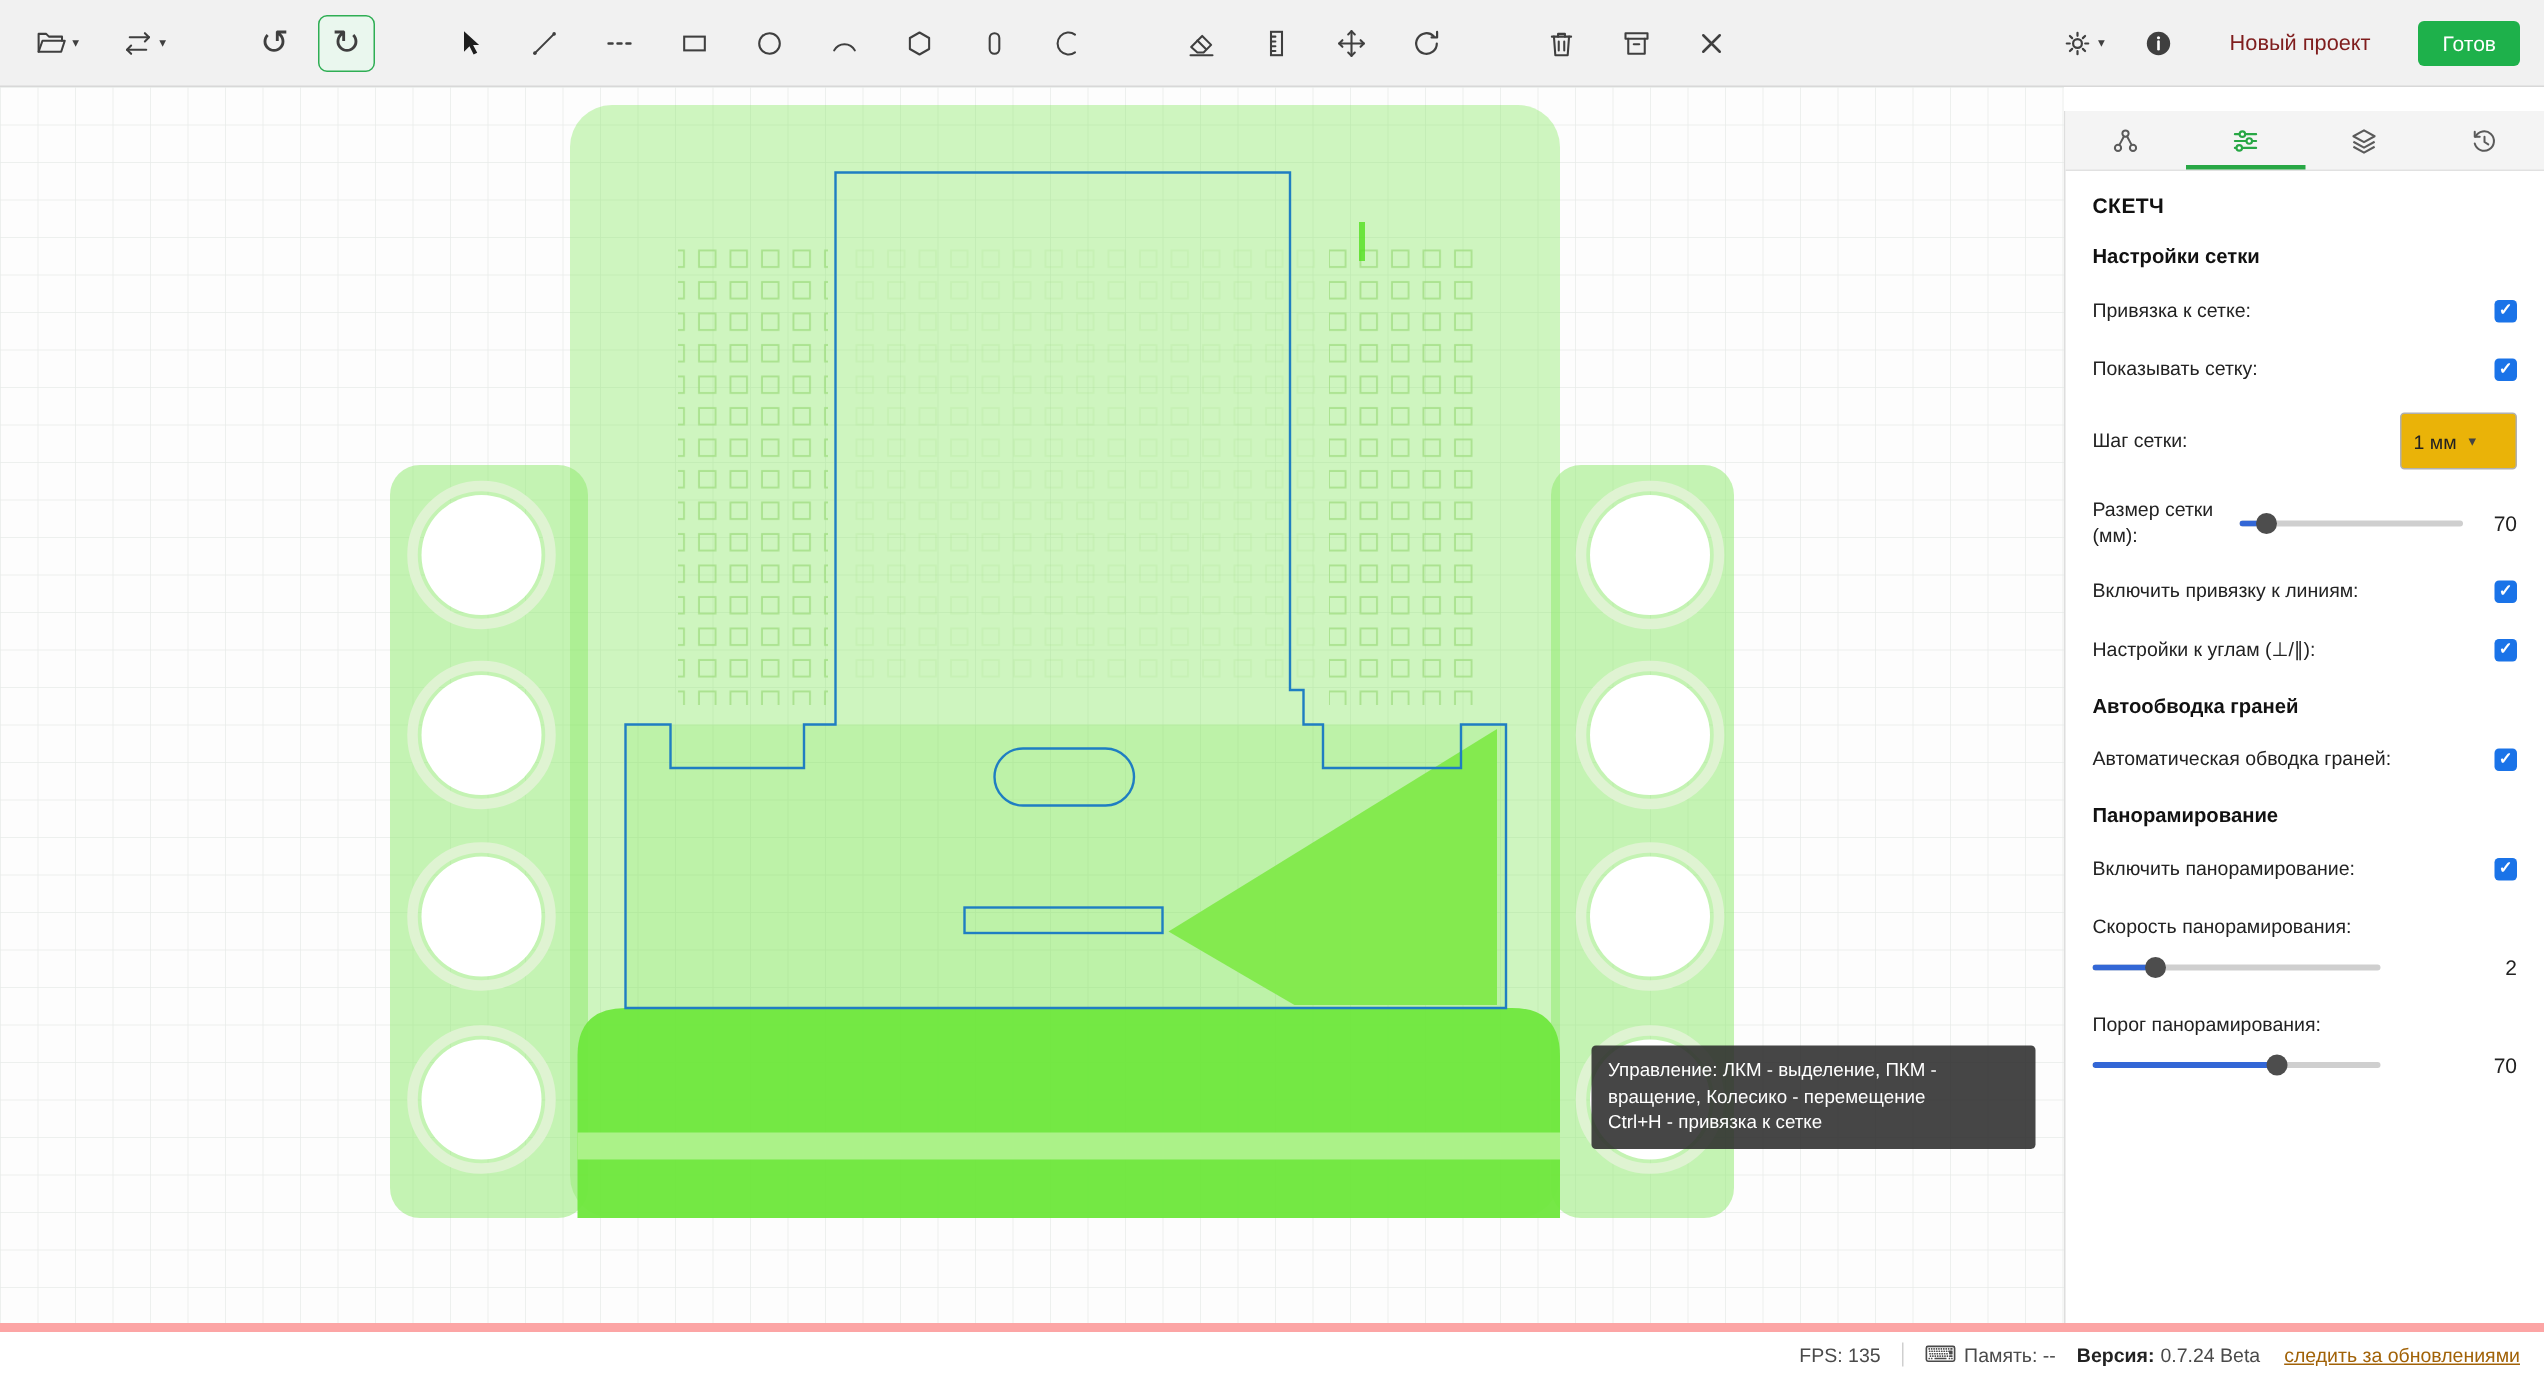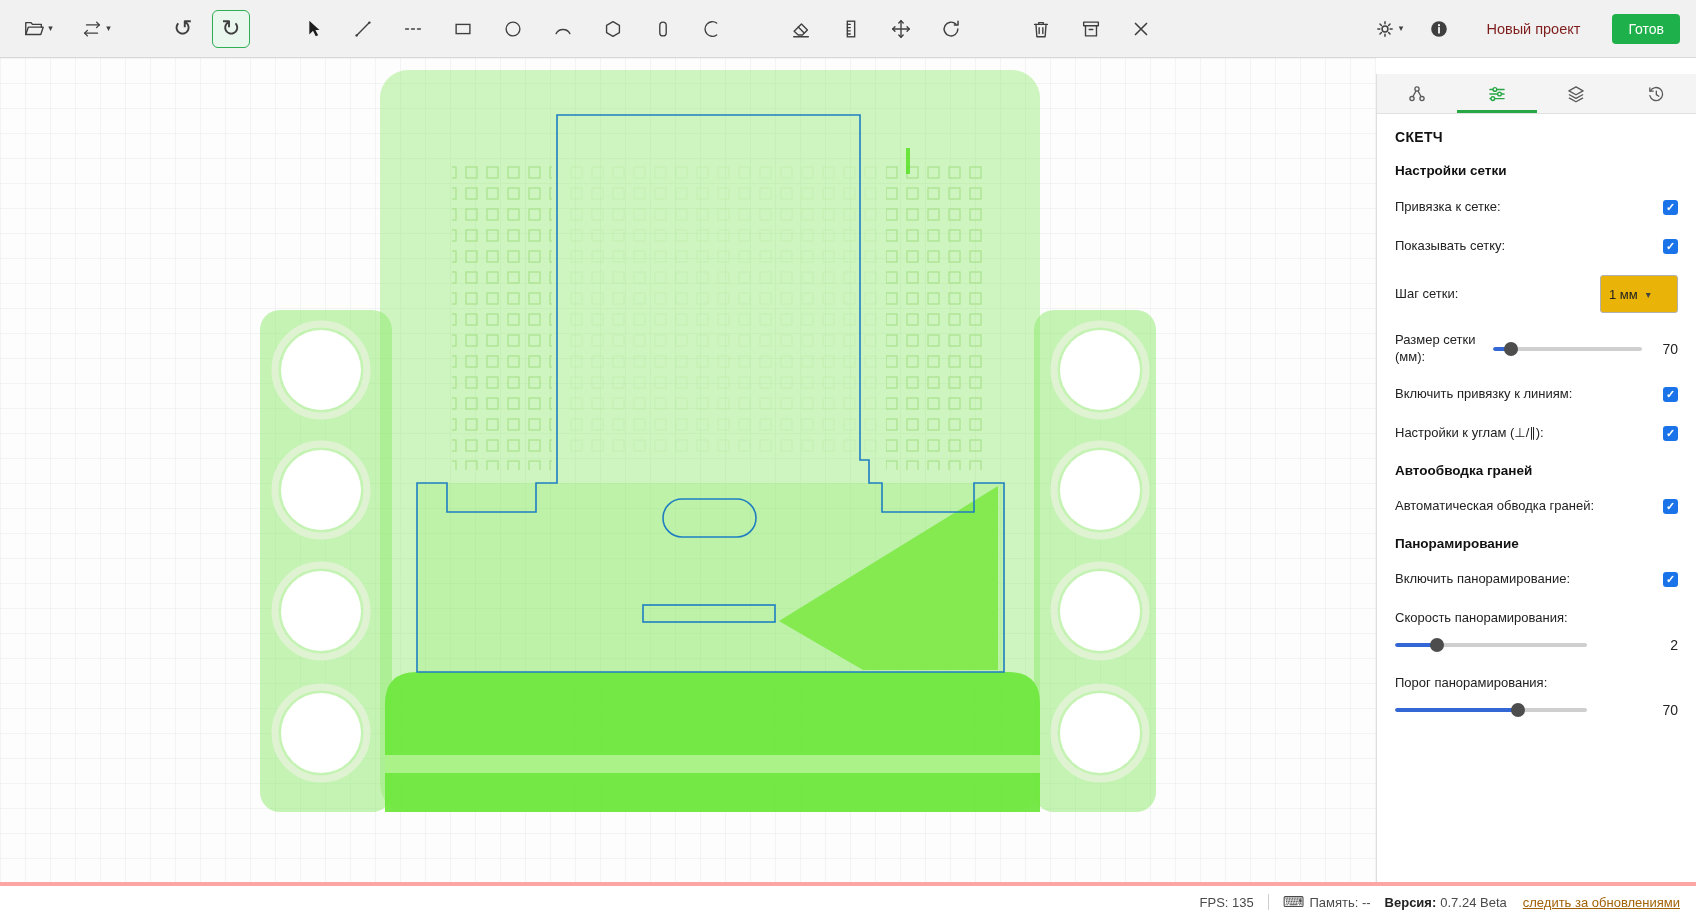"Управление: ЛКМ - выделение, ПКМ" div.tooltip { html: none -> <div> <div>Управление: ЛКМ - выделение, ПКМ -</div> <div>вращение, Колесико - перемещение</div> <div>Ctrl+H - привязка к сетке</div> </div> }
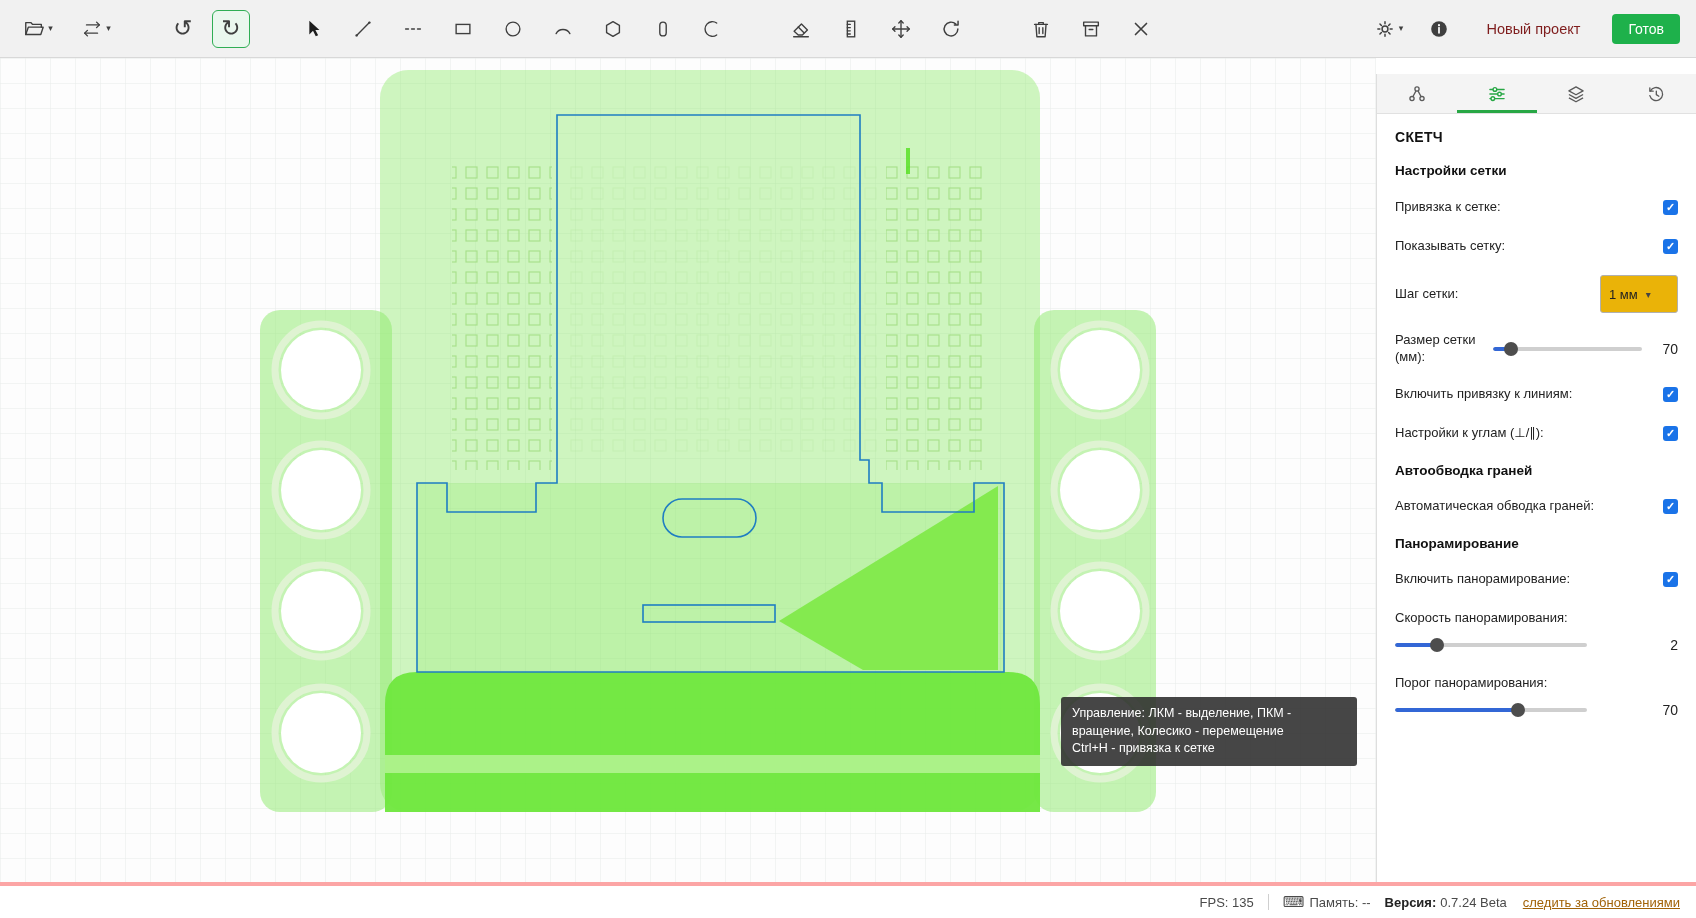"FPS: 135" .statusbar { border-top: 4px solid #fca5a5 -> 6px solid #fca5a5 }
